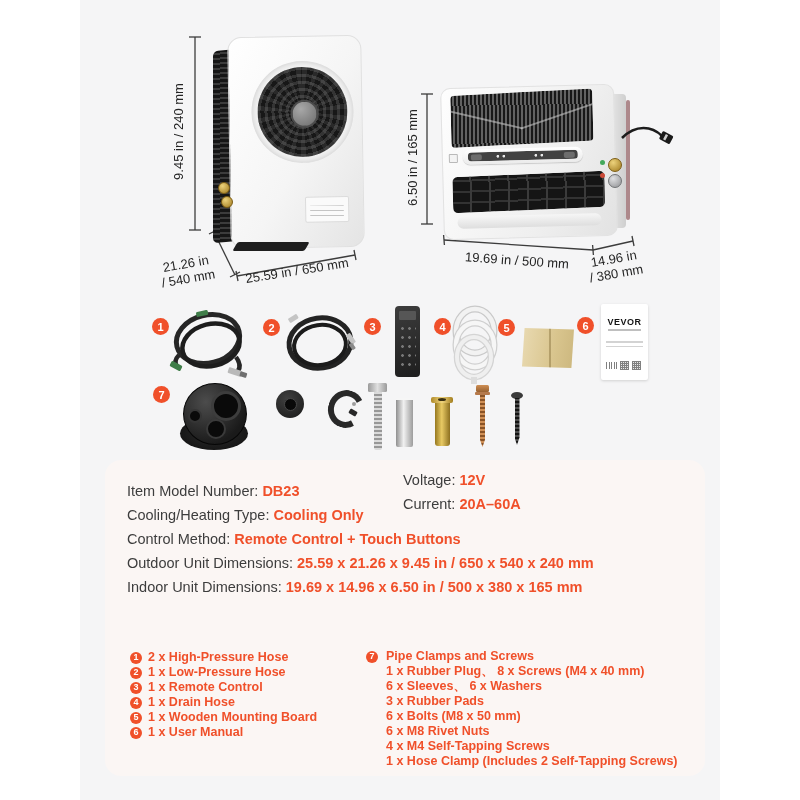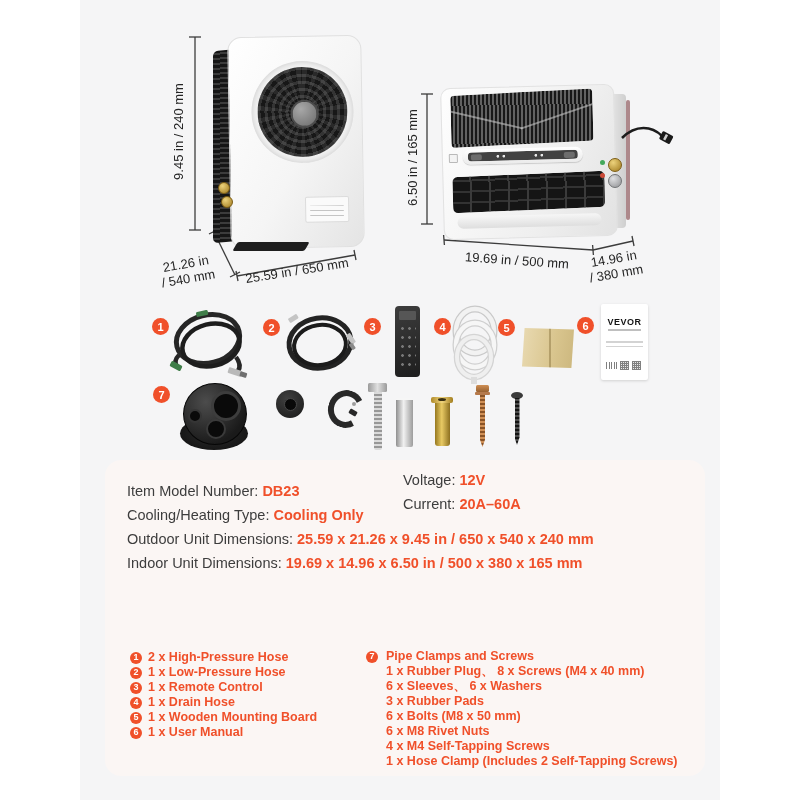"Control Method: Remote Control +" div.spec-row { html: none -> <div><span>Control Method: </span><span>Remote Control + Touch Buttons</span></div> }
